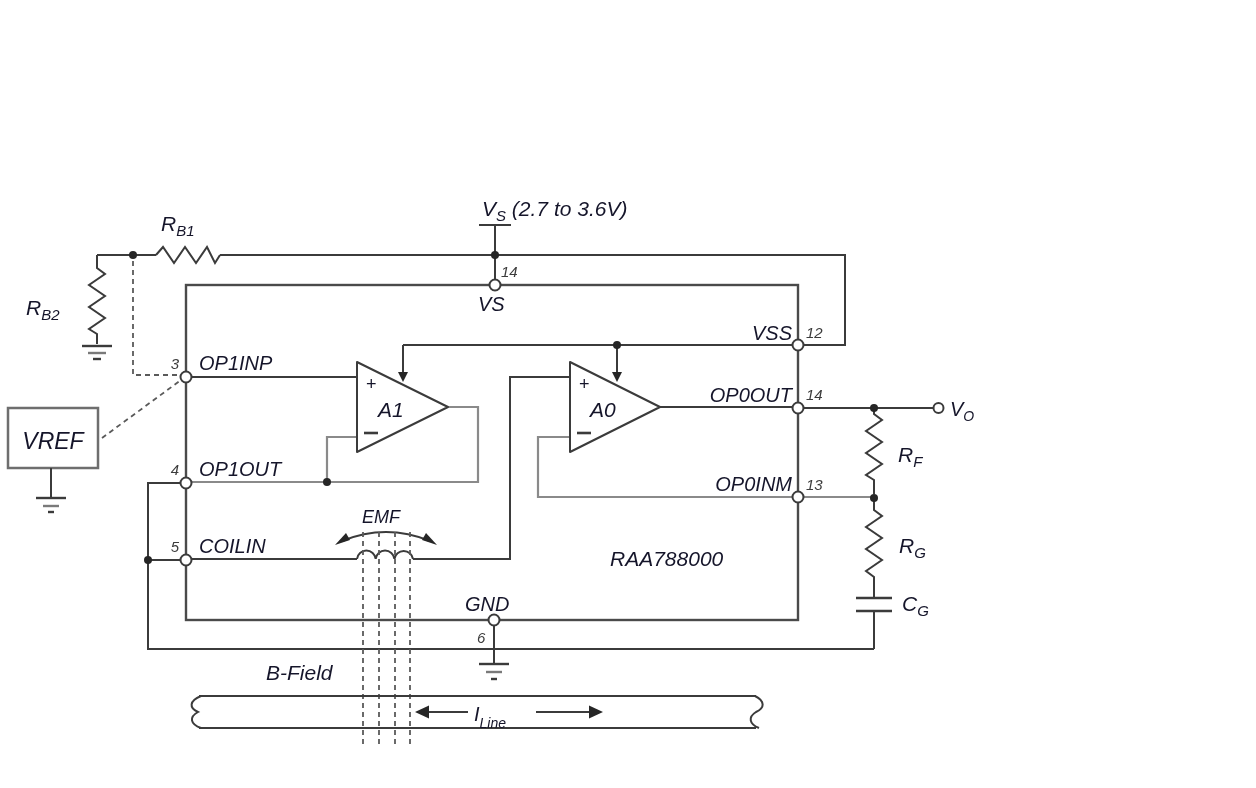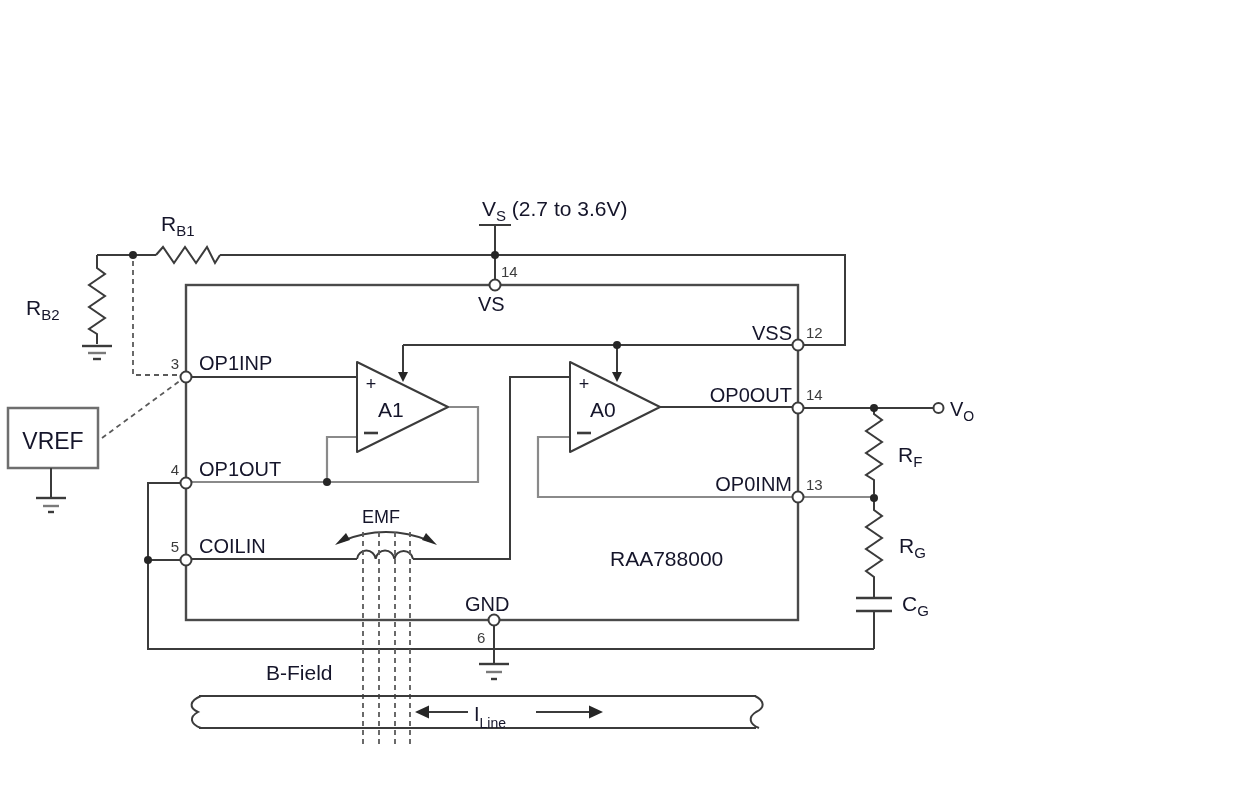"VS (2.7 to 3.6V)" .stage { font-style: none -> italic }
